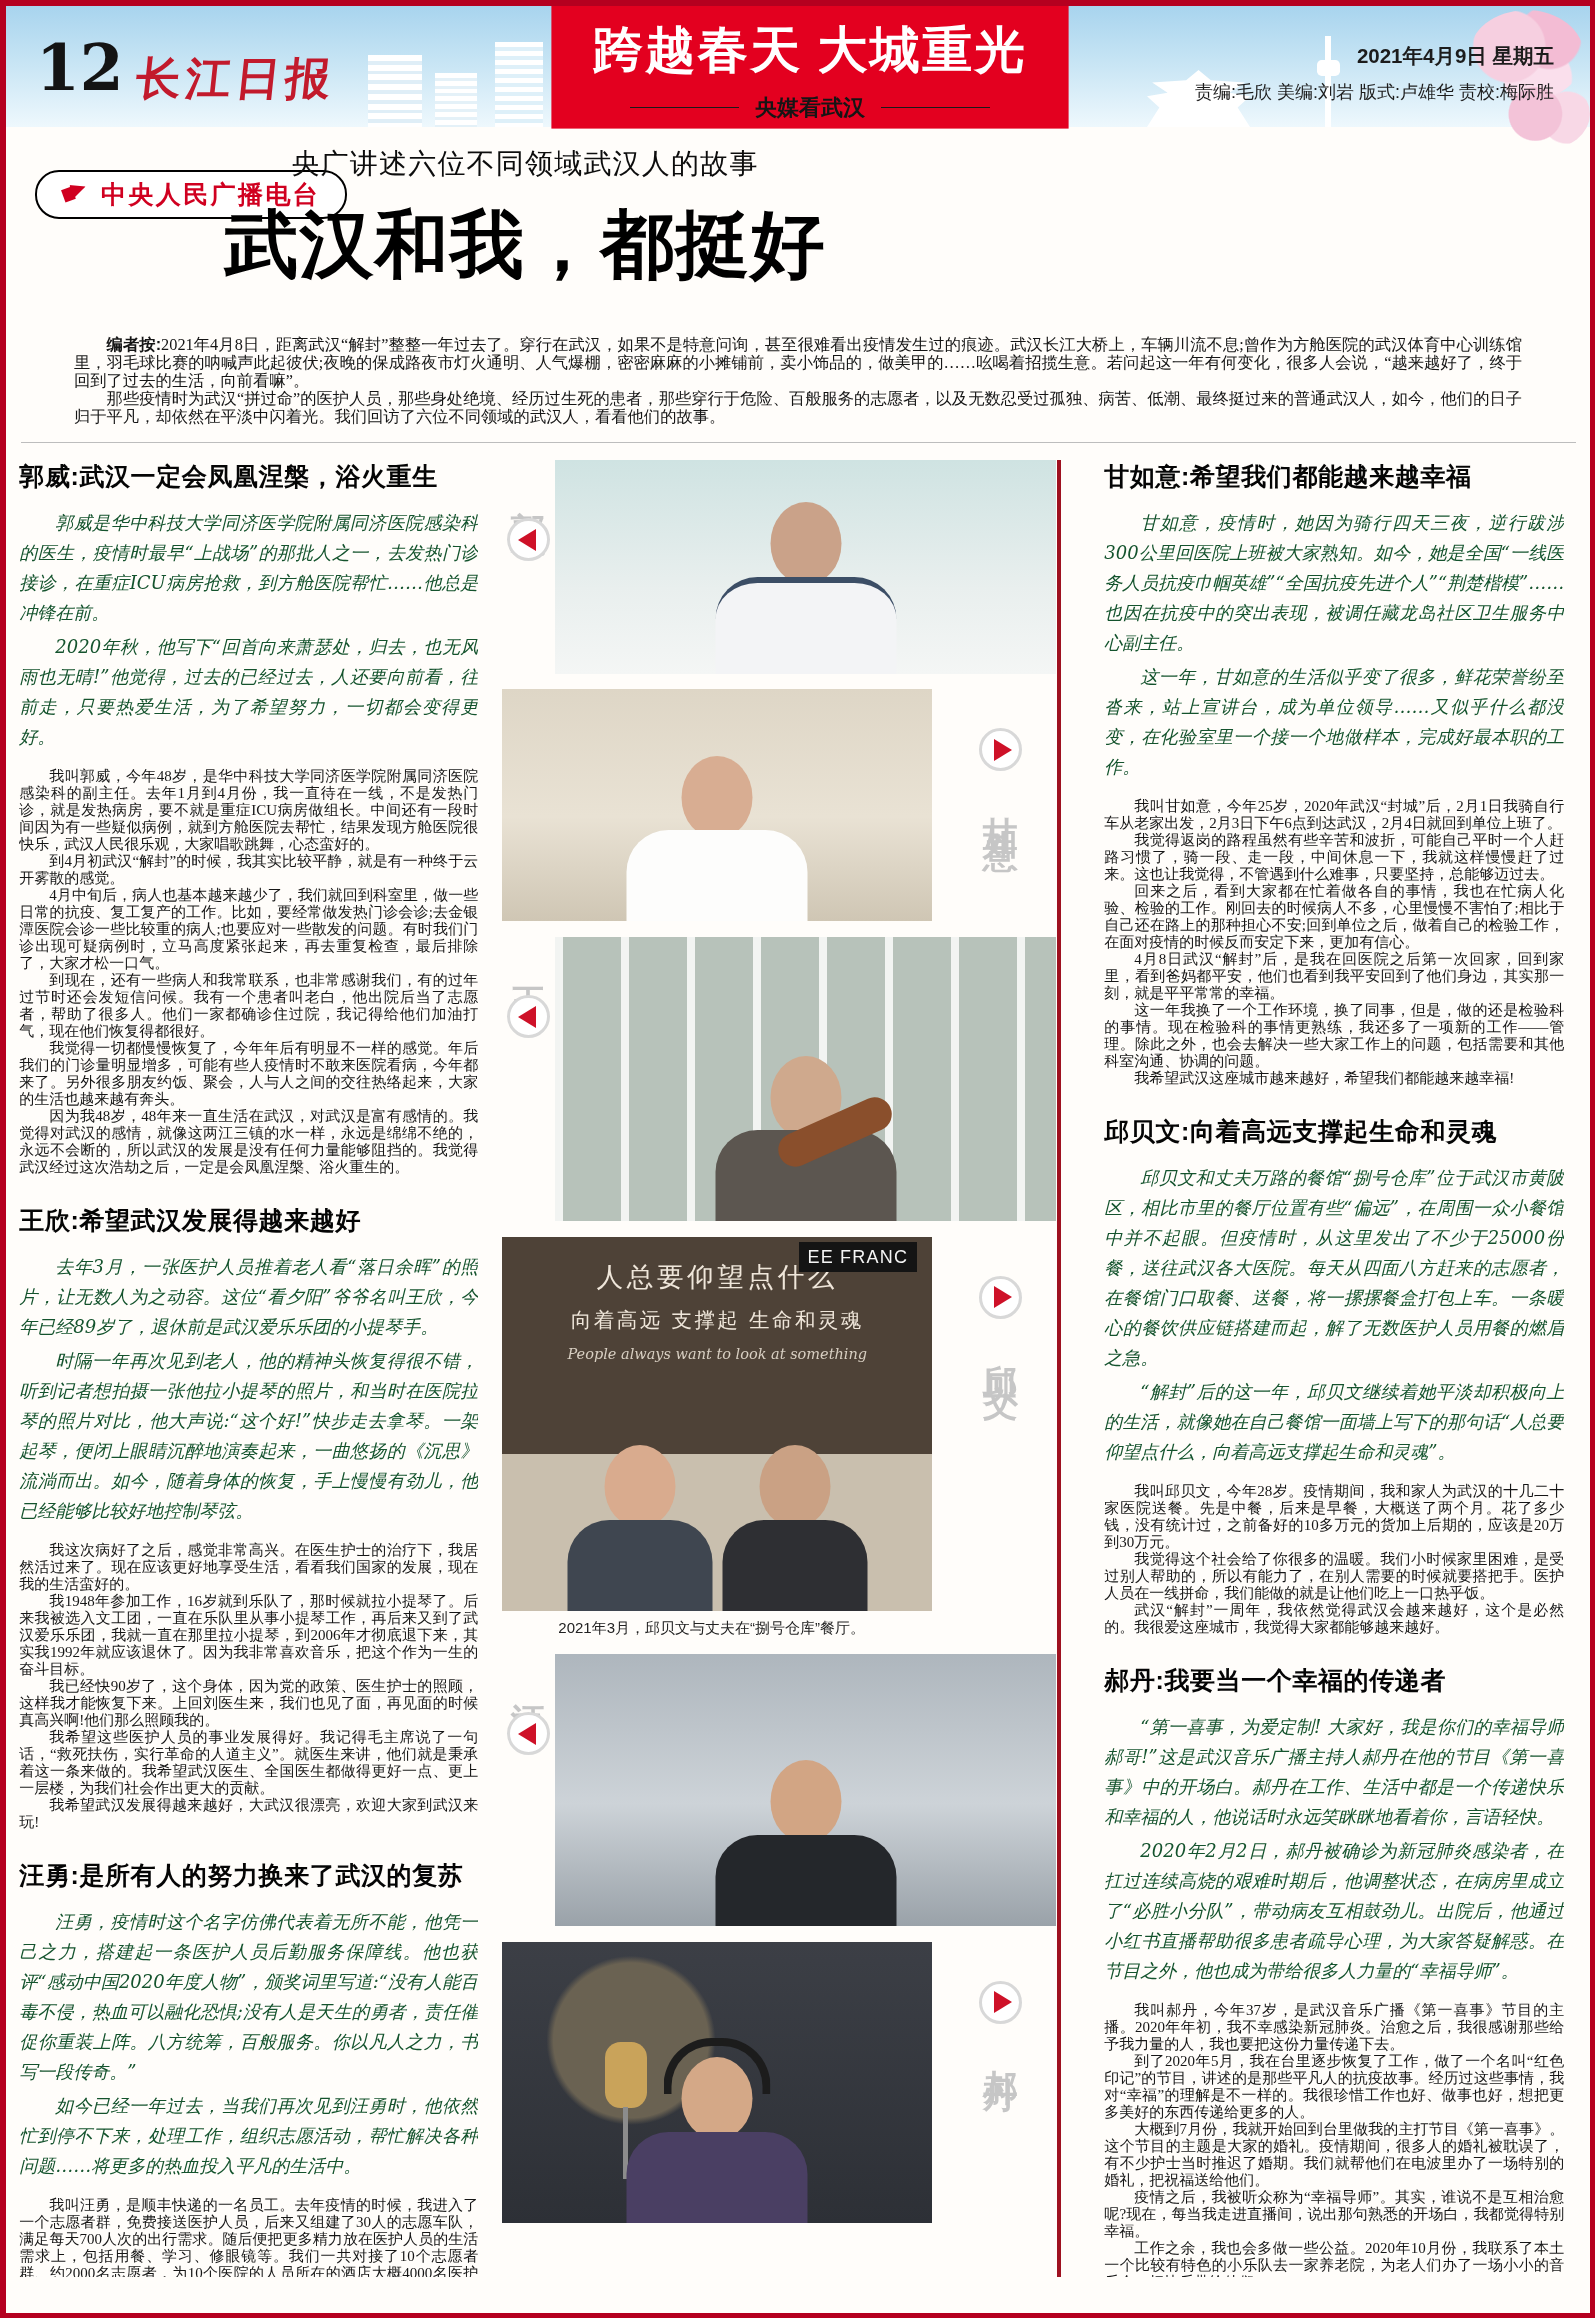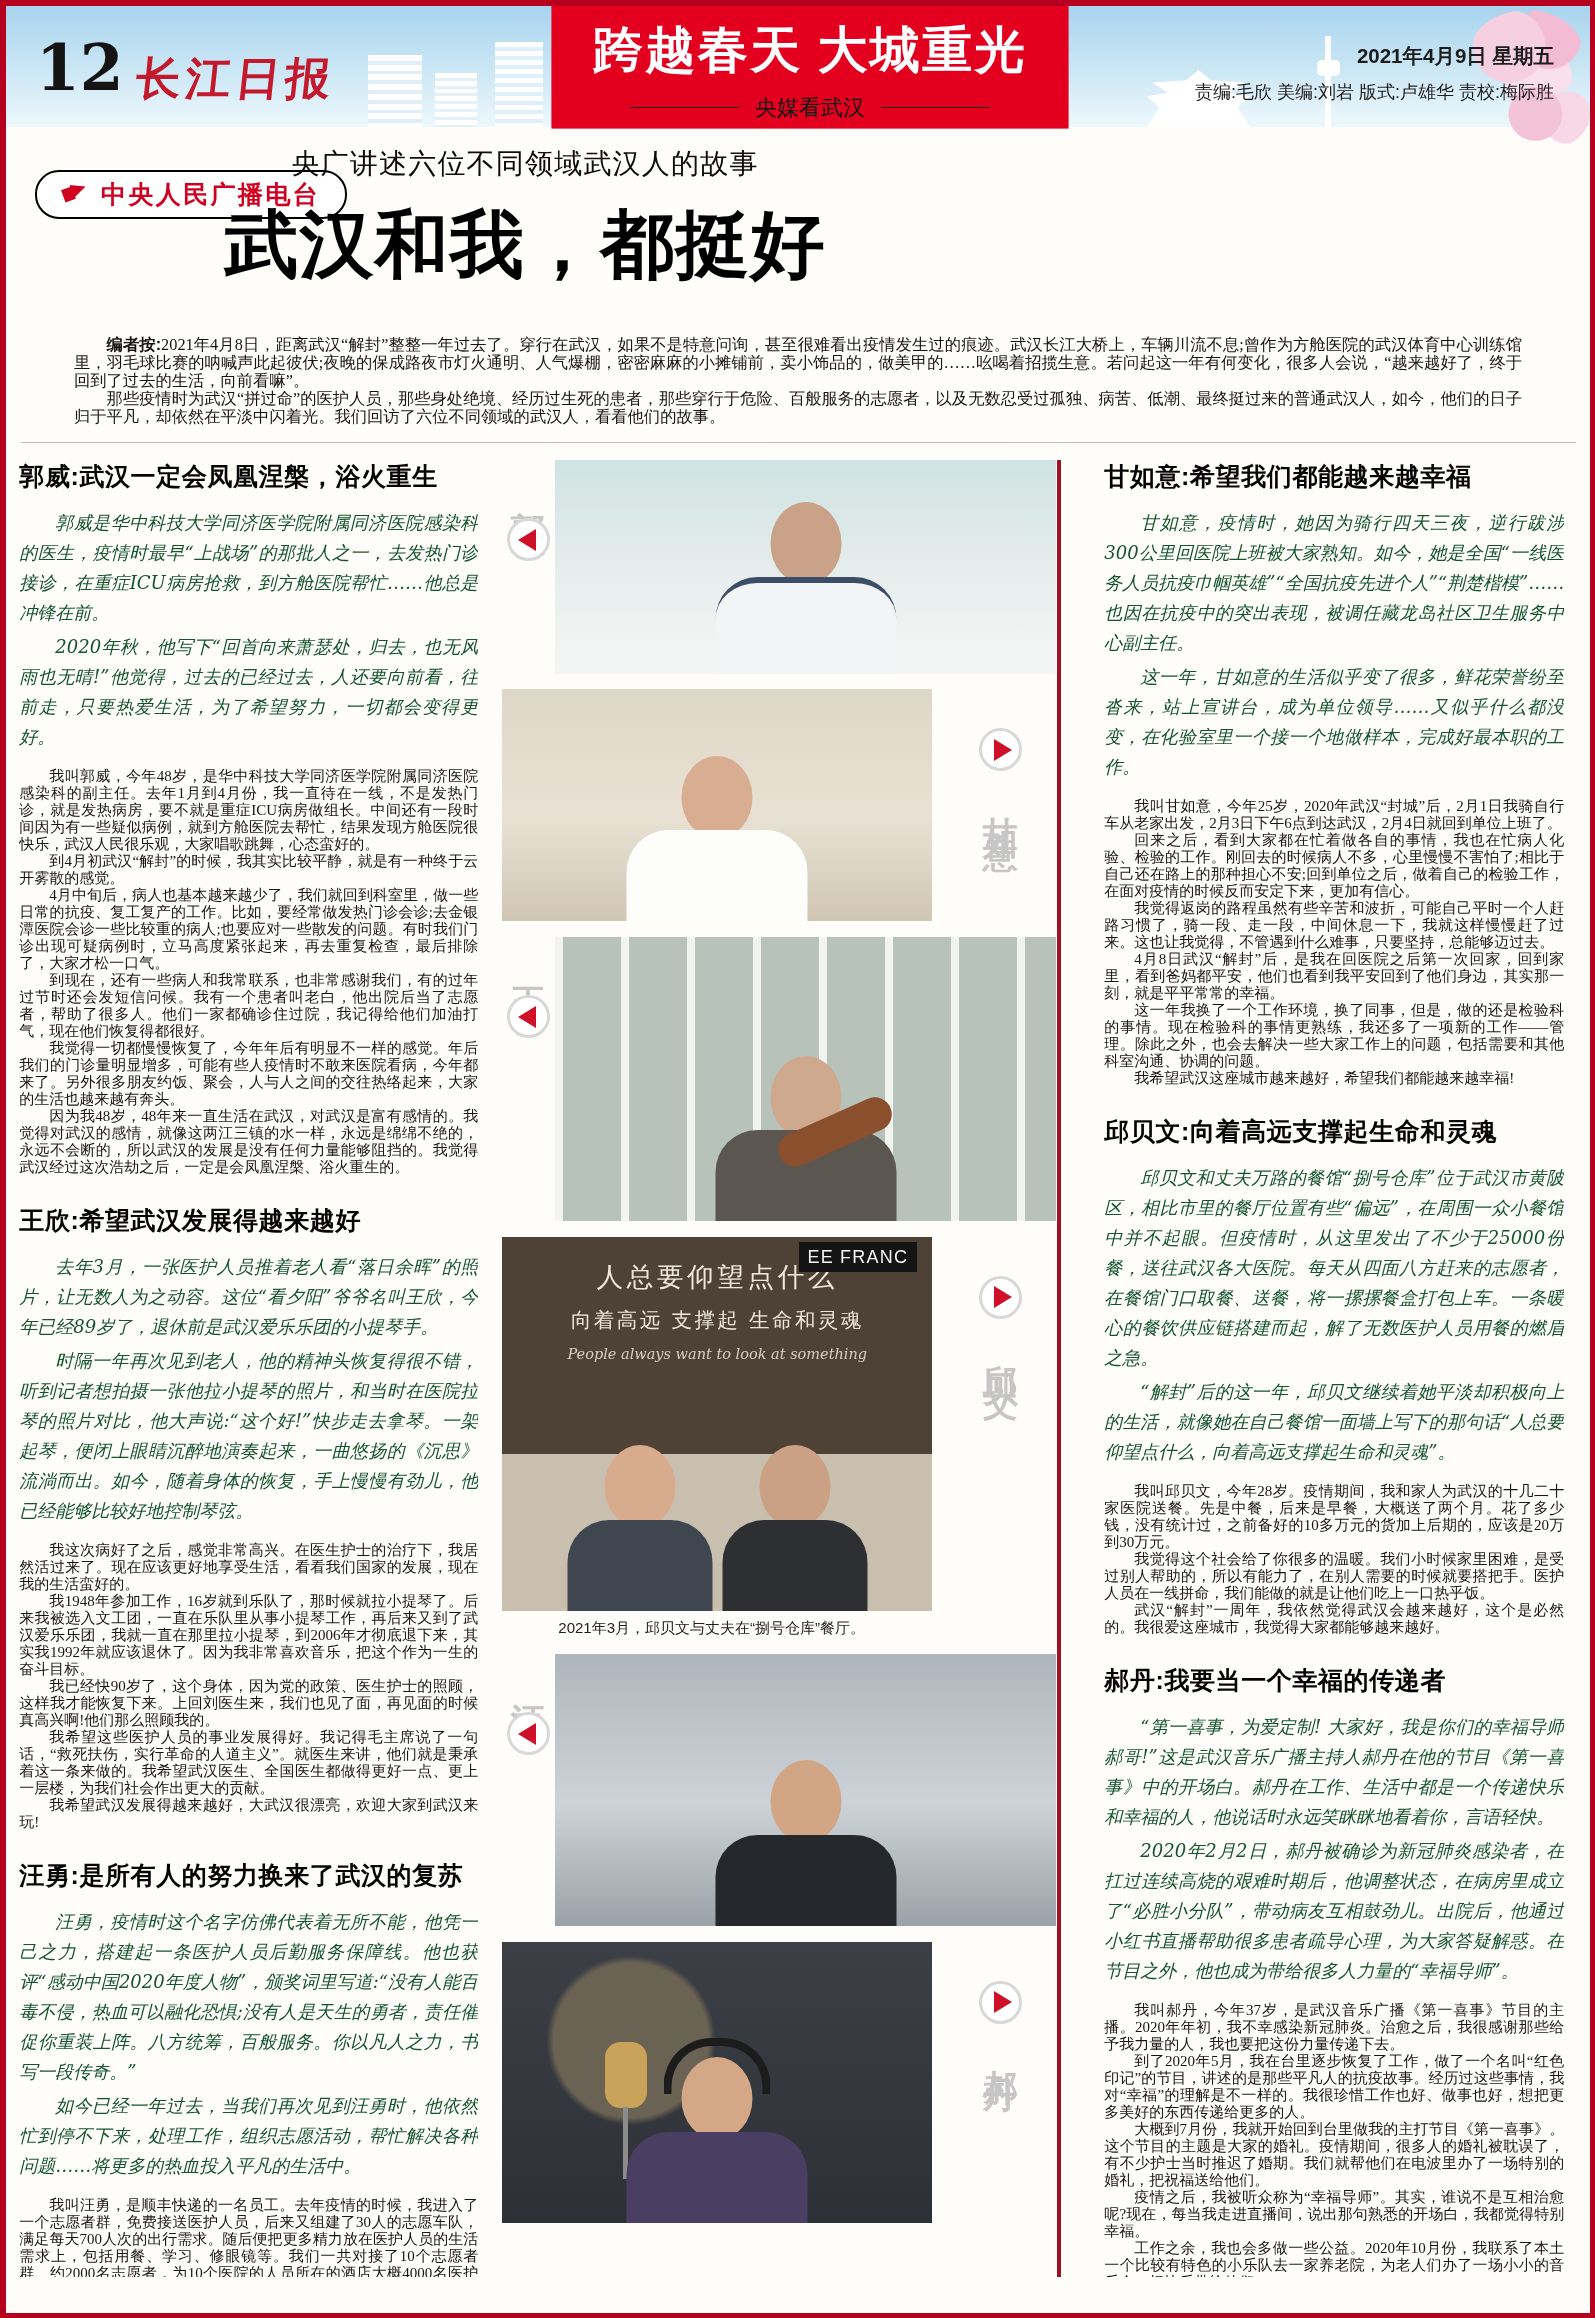"央媒看武汉" .banner-sub { font-weight: normal -> bold }
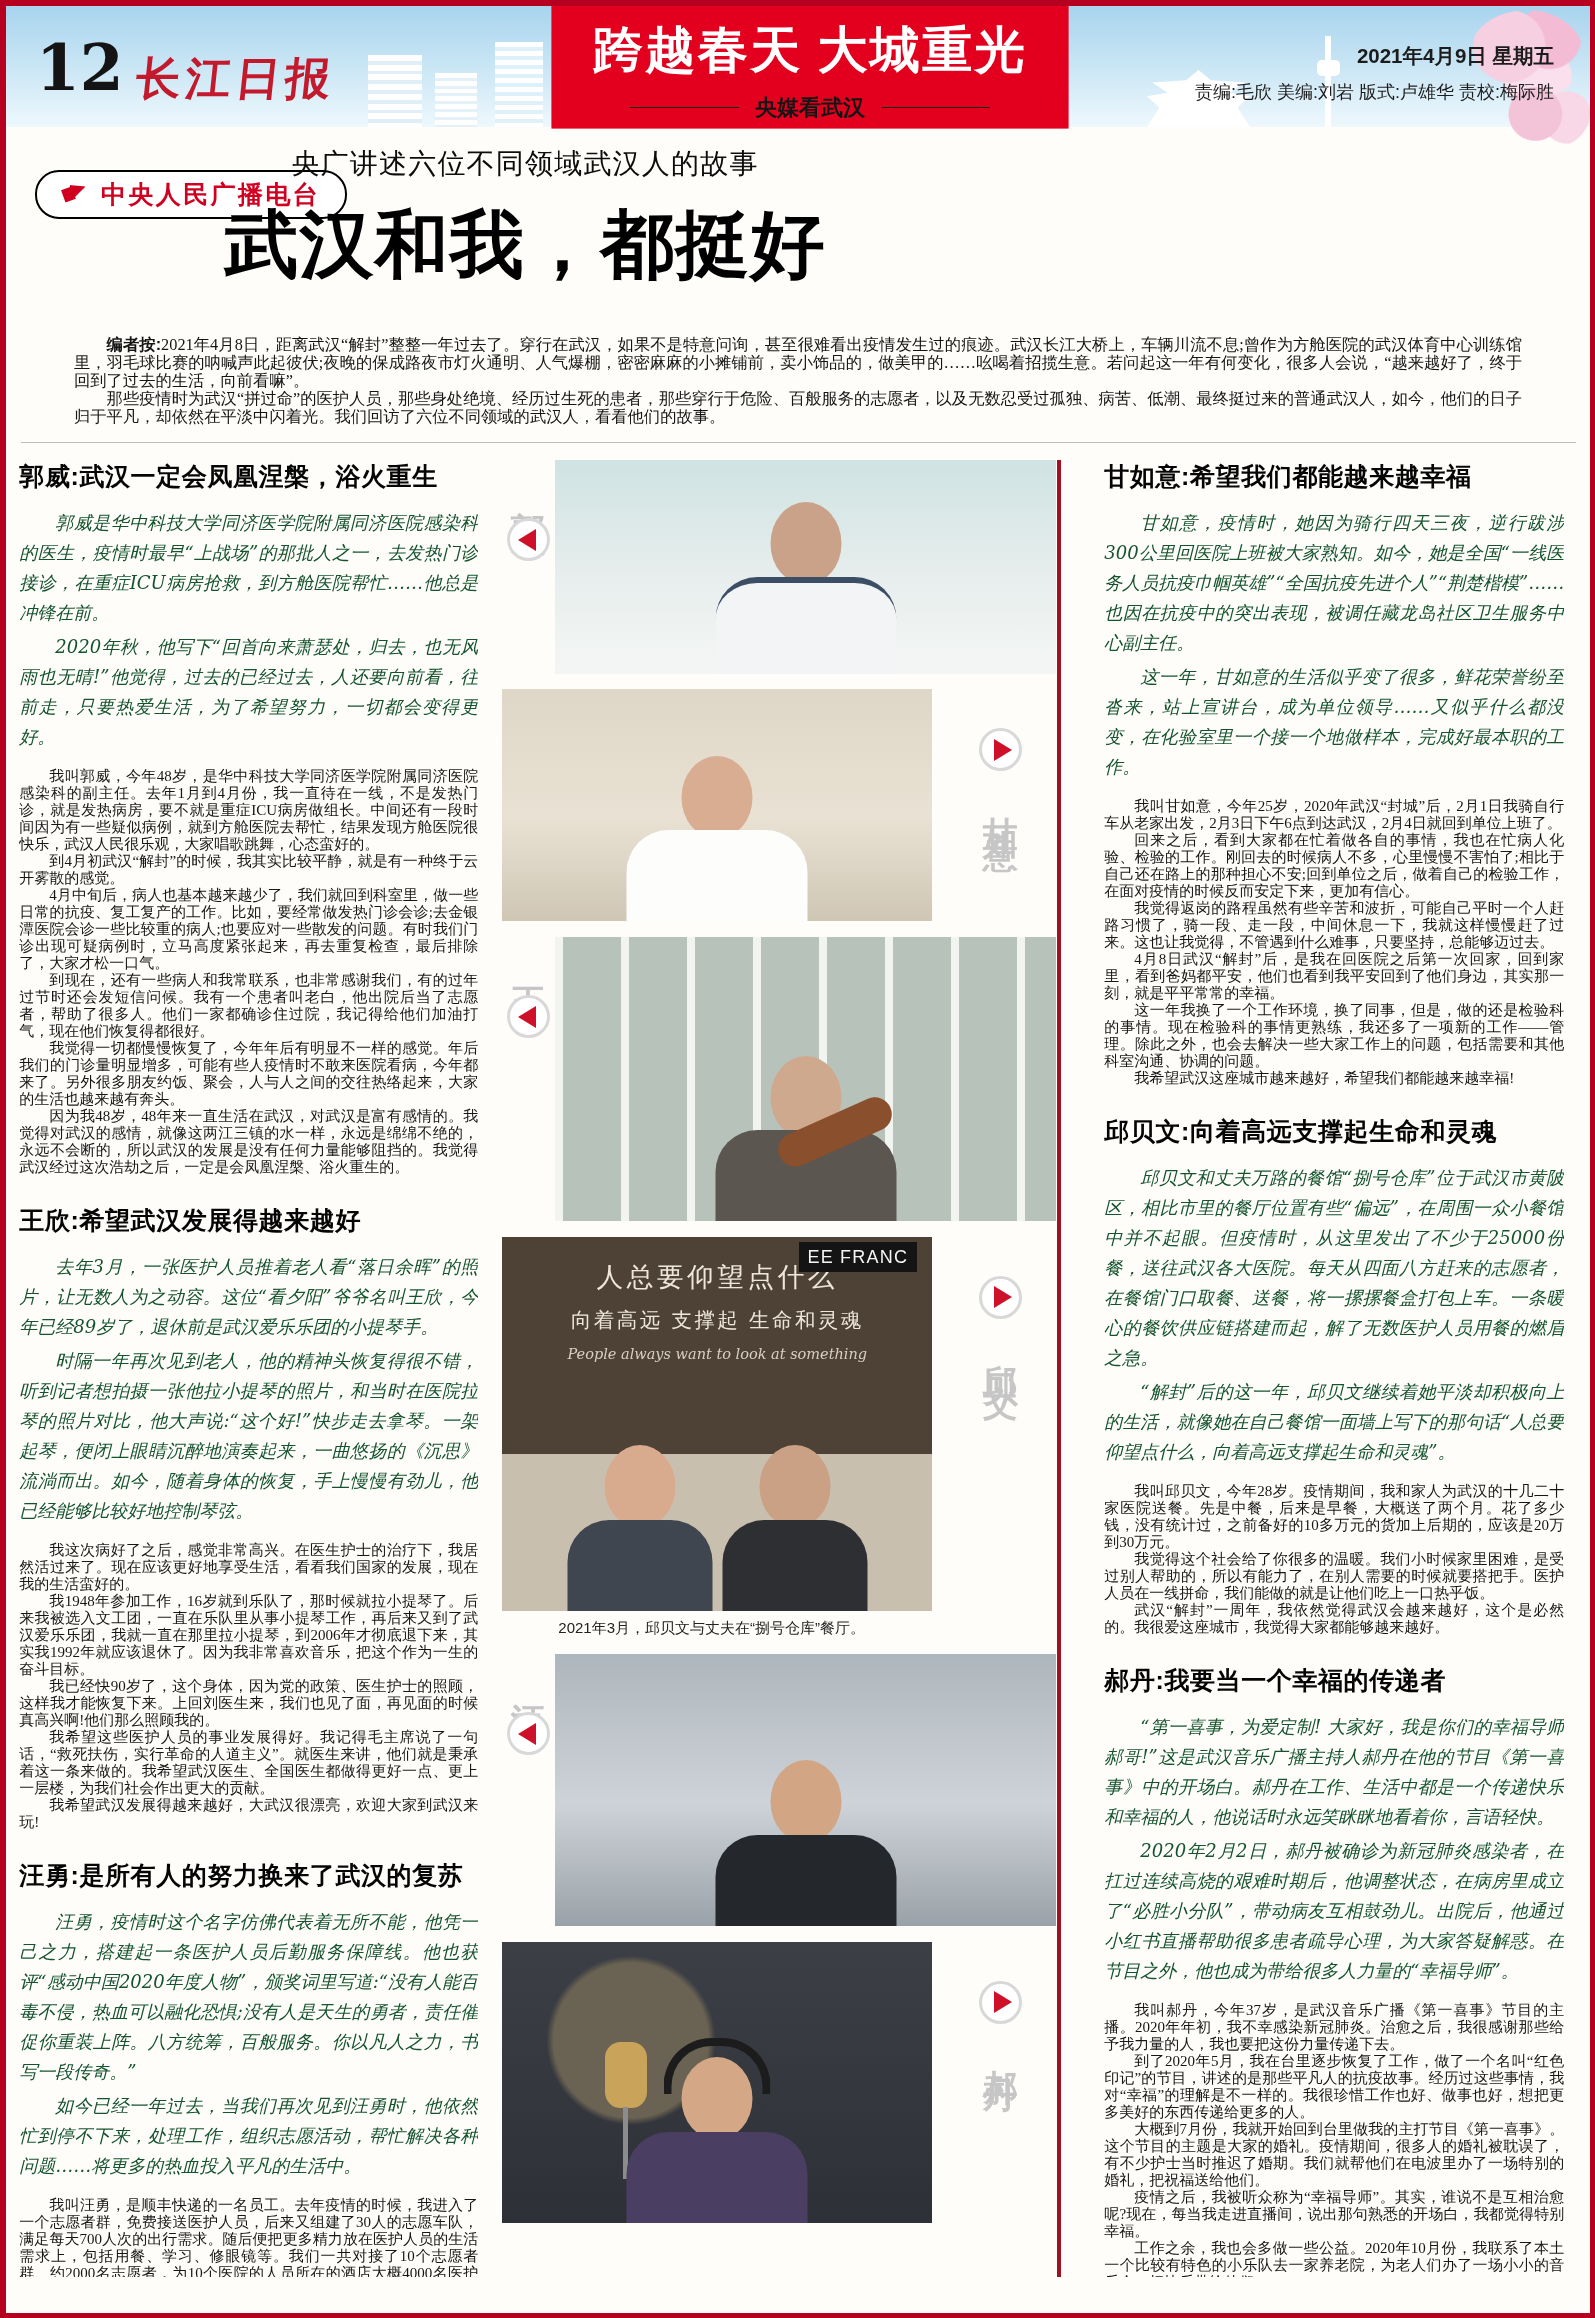"回来之后，看到大家都在忙着做各自的事情，我也在忙病人化验、检验的工作。刚回去的时" p.bodyp { order: before "我觉得返岗的路程虽然有些辛苦和波折，可能自己平时一个人赶路习惯了，骑一段、走一段" -> after "我觉得返岗的路程虽然有些辛苦和波折，可能自己平时一个人赶路习惯了，骑一段、走一段" }
